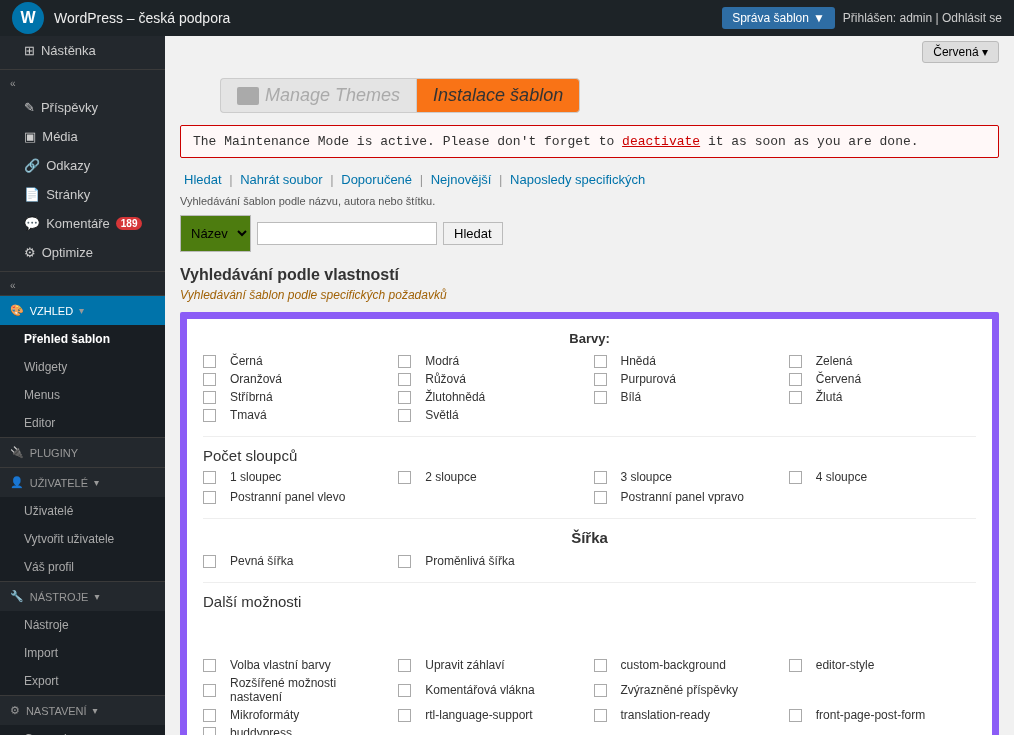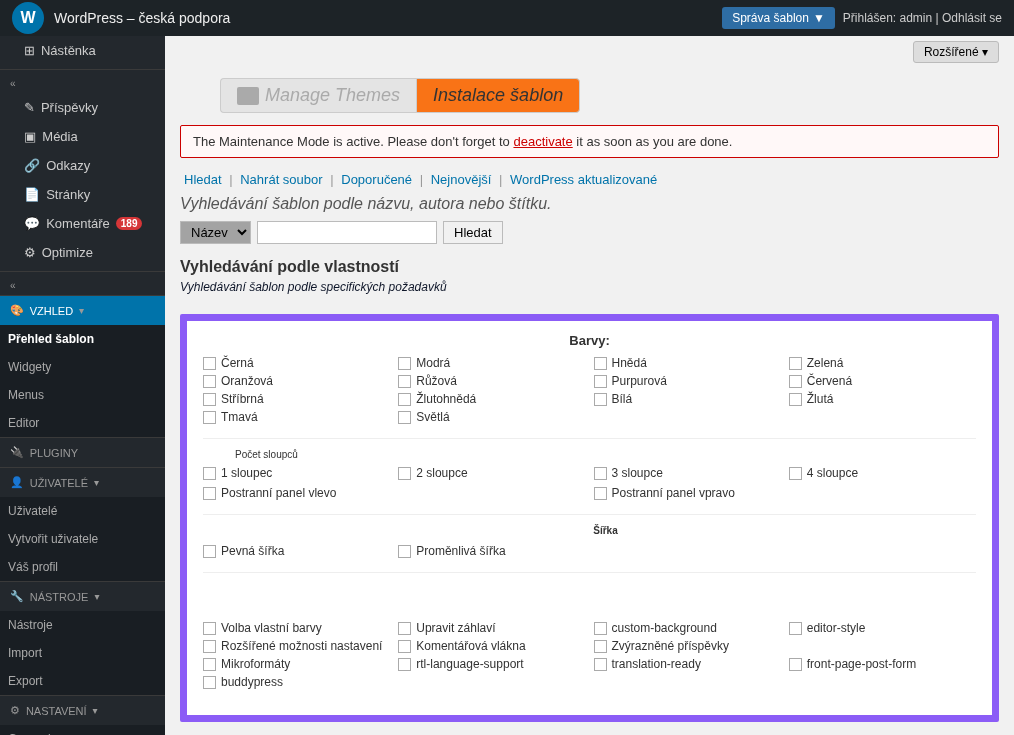"Rozšířené ▾" button { text: Rozšířené -> Červená }
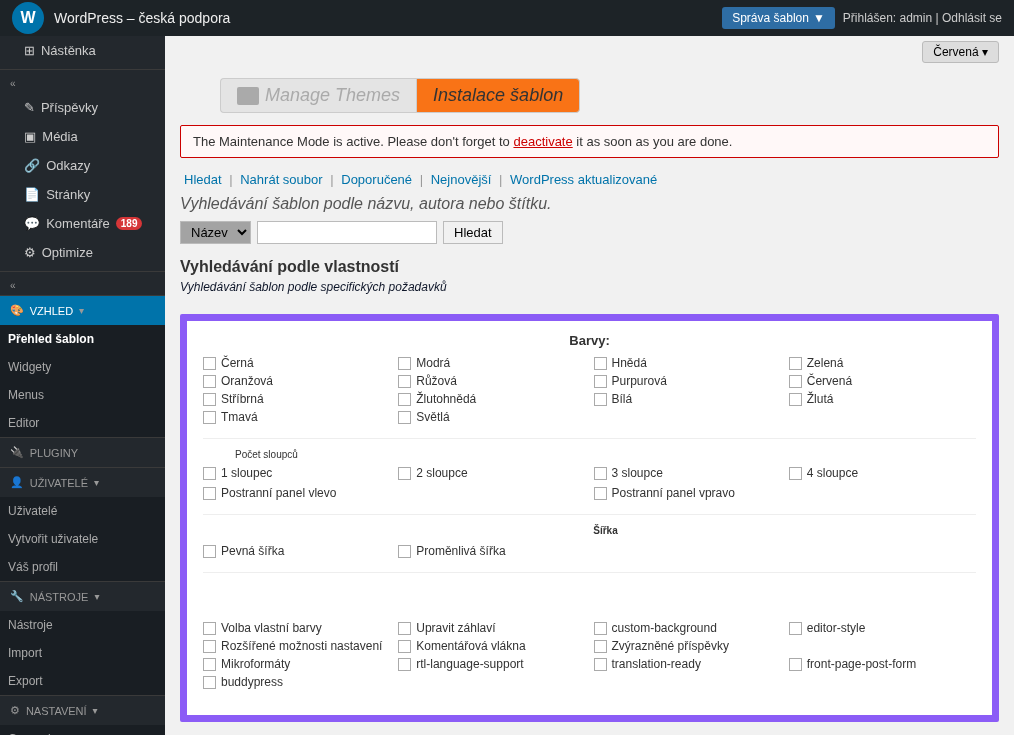"The Maintenance Mode is active." #alert-box { font-family: none -> Liberation Mono, monospace }
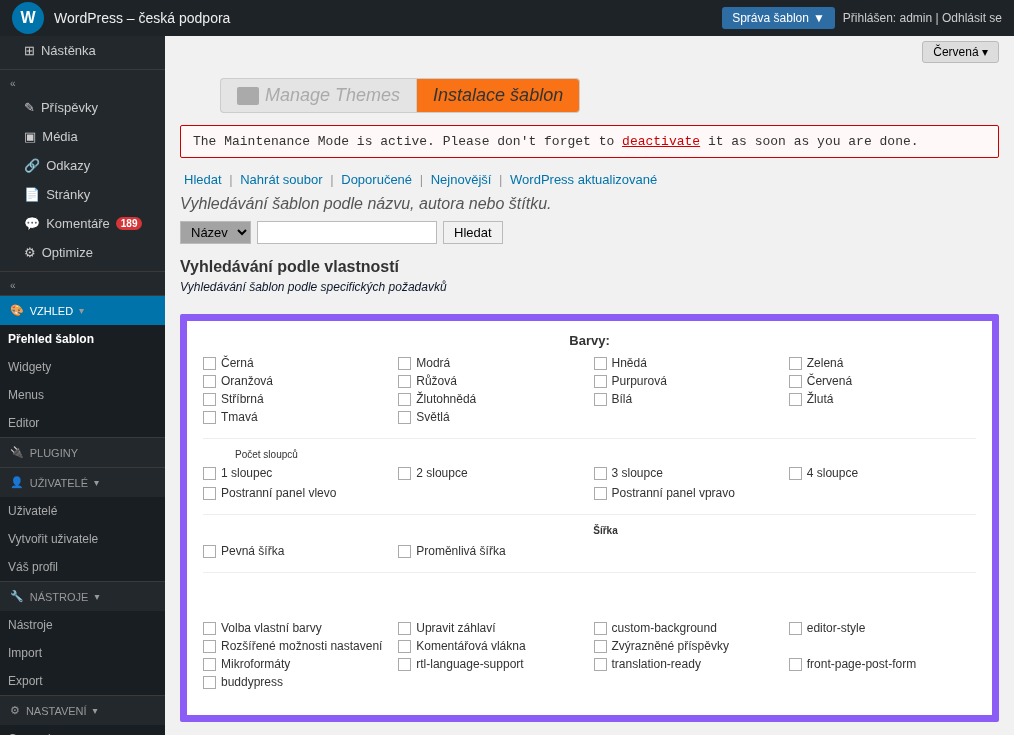"WordPress aktualizované" a { text: WordPress aktualizované -> Naposledy specifických }
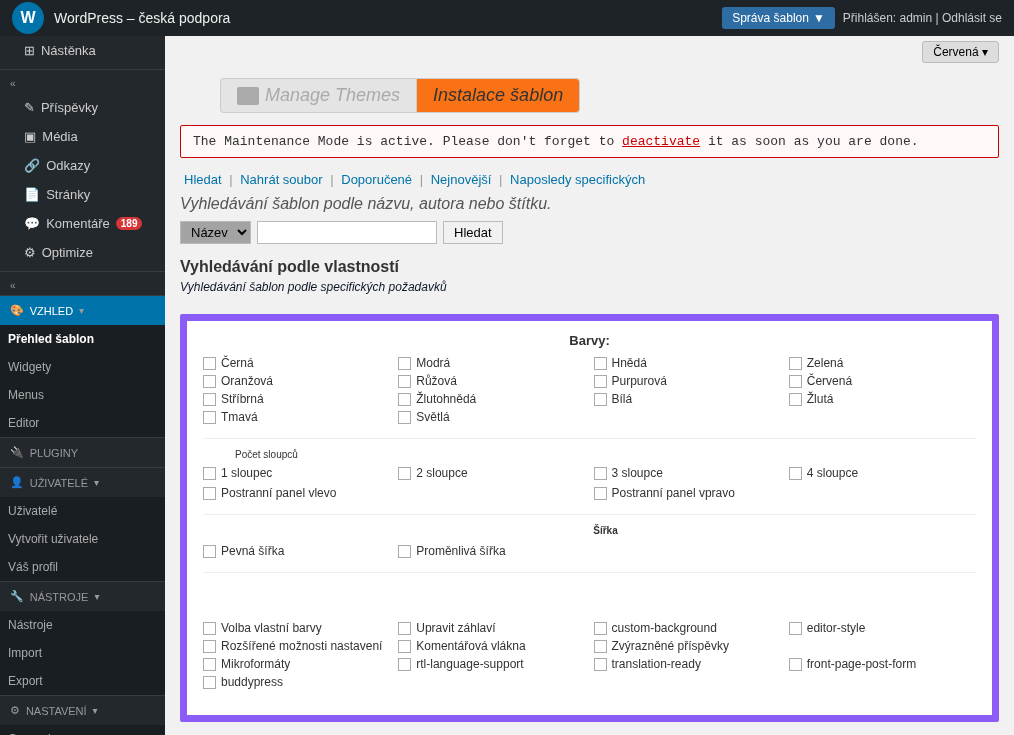"Vyhledávání šablon podle názvu, autora" #search-hint { font-size: 16px -> 11px; font-style: italic -> none }
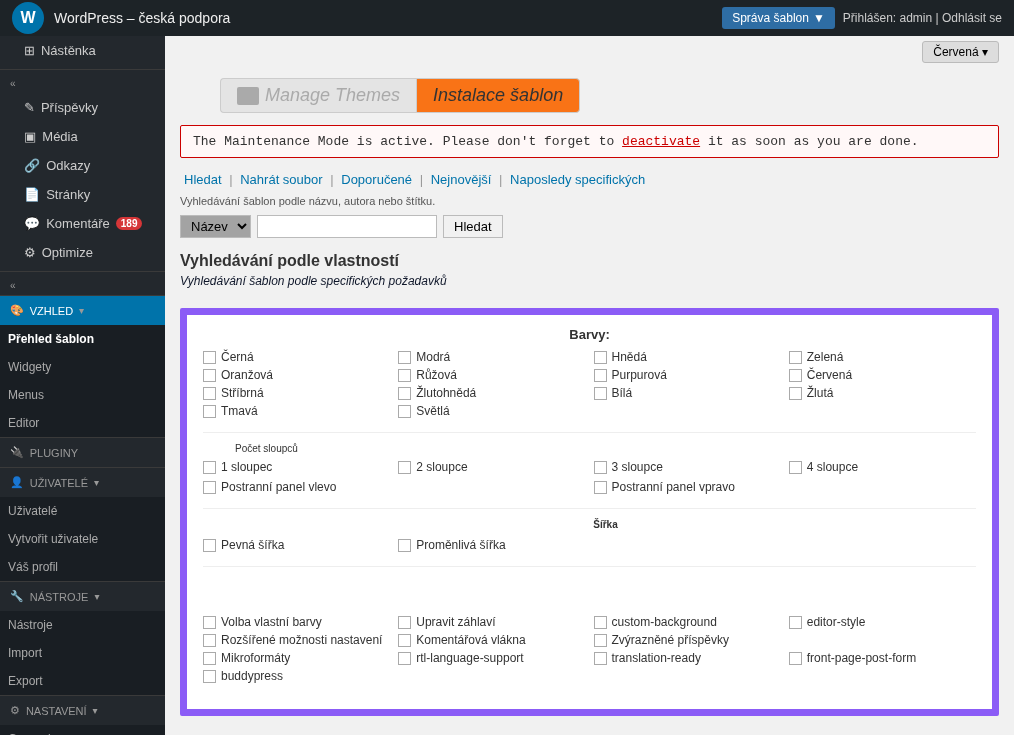"Název" select { background: #a3a3a3 -> #4d7c0f; padding: 2px 6px -> 9px 6px }
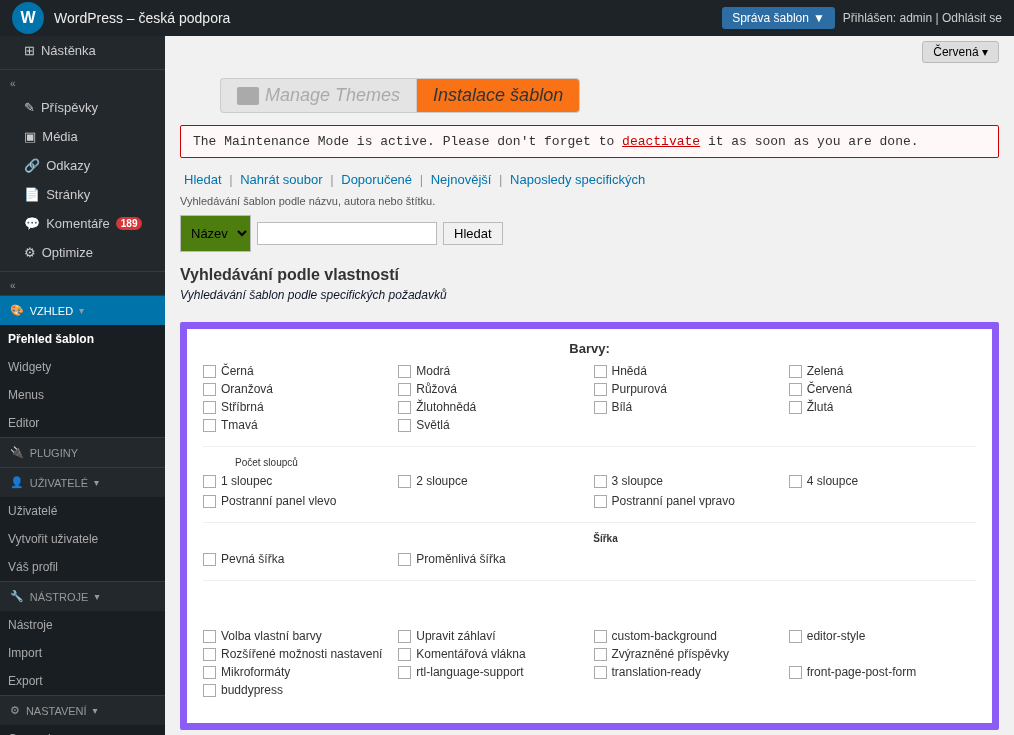"Vyhledávání šablon podle specifických" #properties-hint { color: #0f172a -> #a16207; margin-bottom: 20px -> 10px }
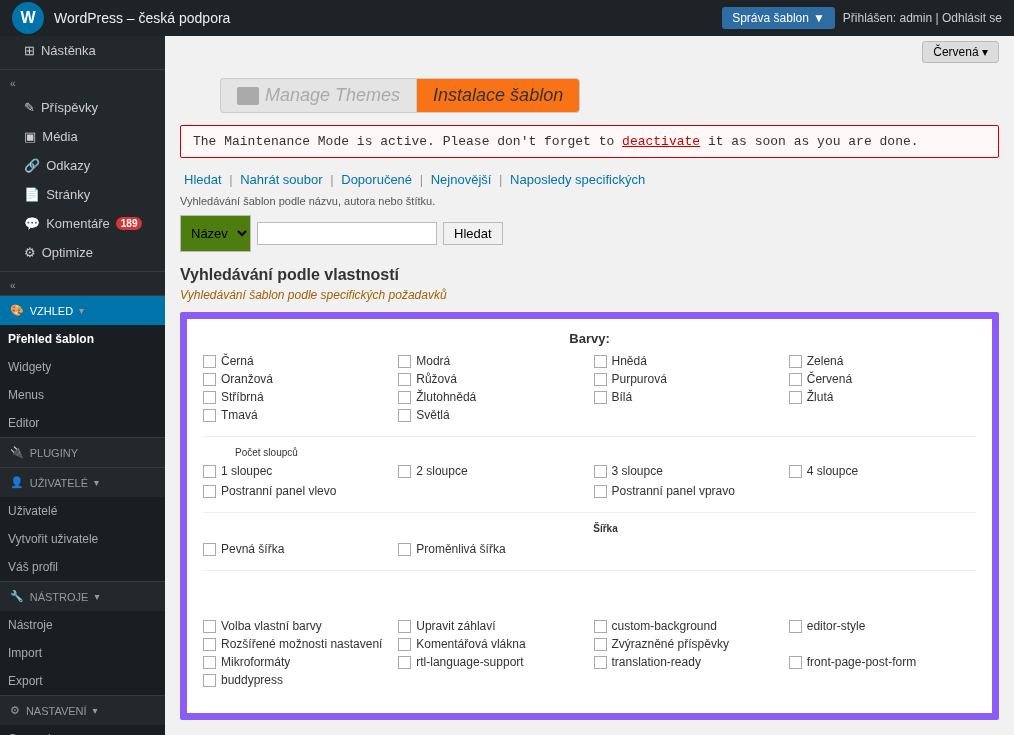"Přehled šablon" .sidebar-submenu .sidebar-item { padding-left: 8px -> 24px }
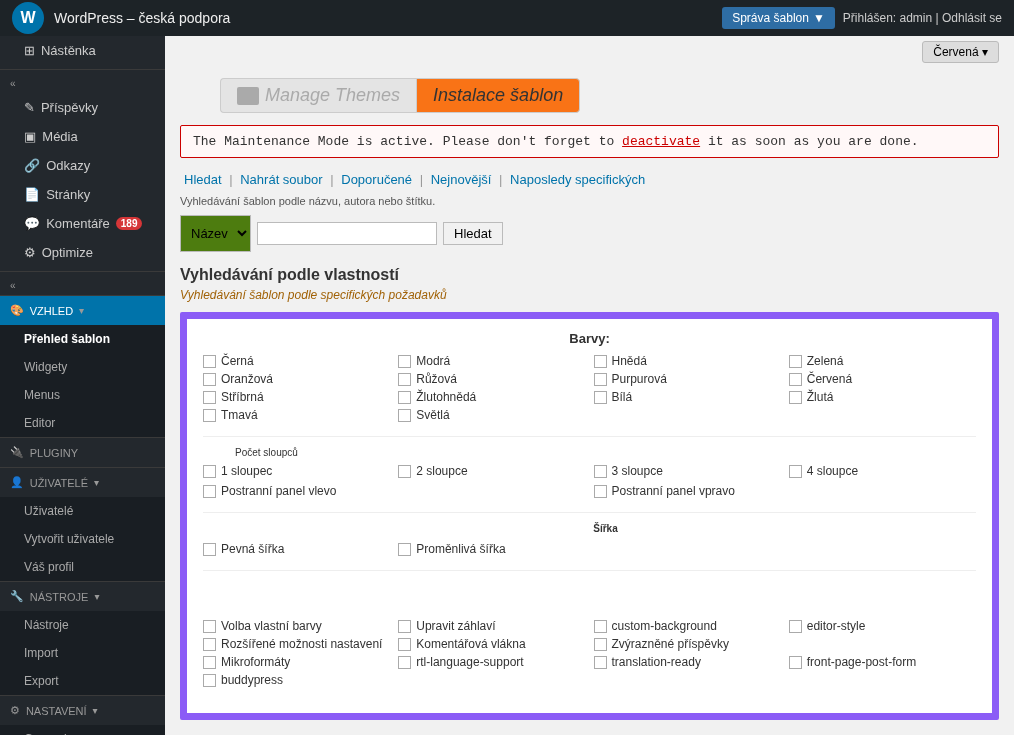"Černá" .prop-item { gap: 5px -> 14px }
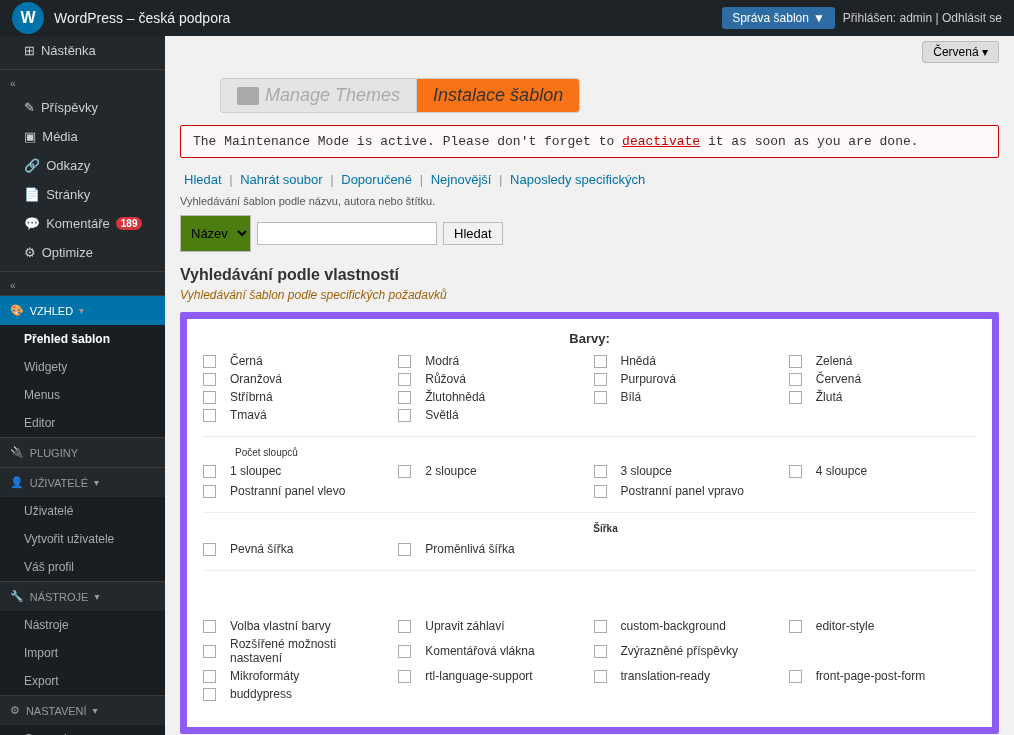"Počet sloupců" .prop-subsection-title { font-size: 10px -> 15px; margin-left: 32px -> none }
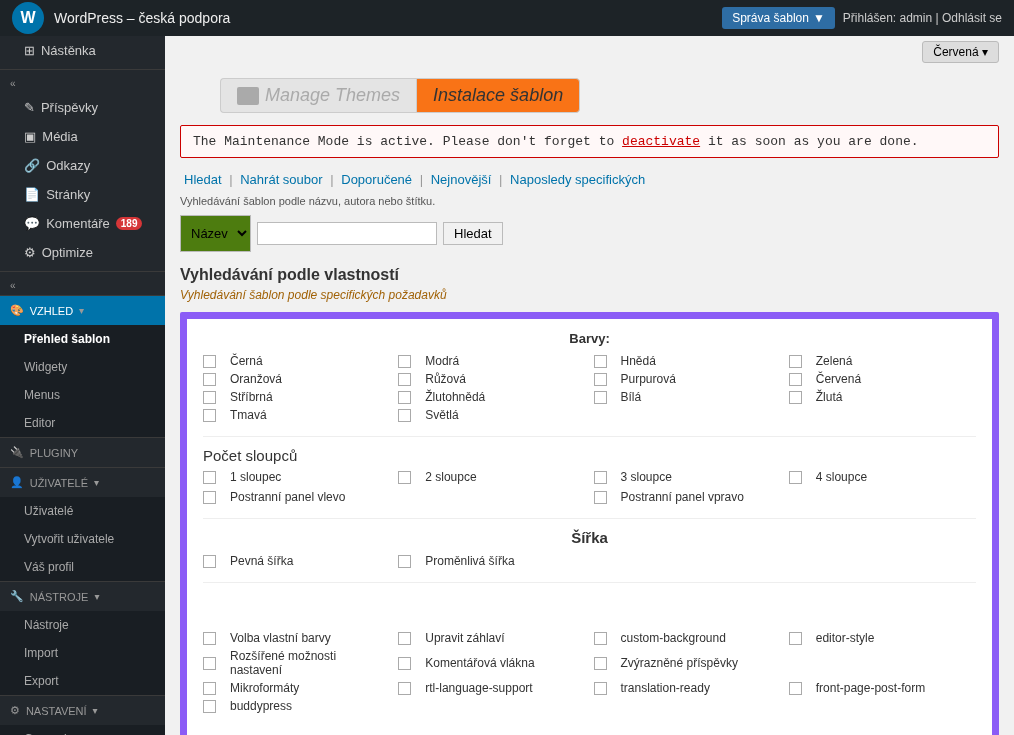"Další možnosti" div.prop-subsection-title { html: none -> <div>Další možnosti</div> }
